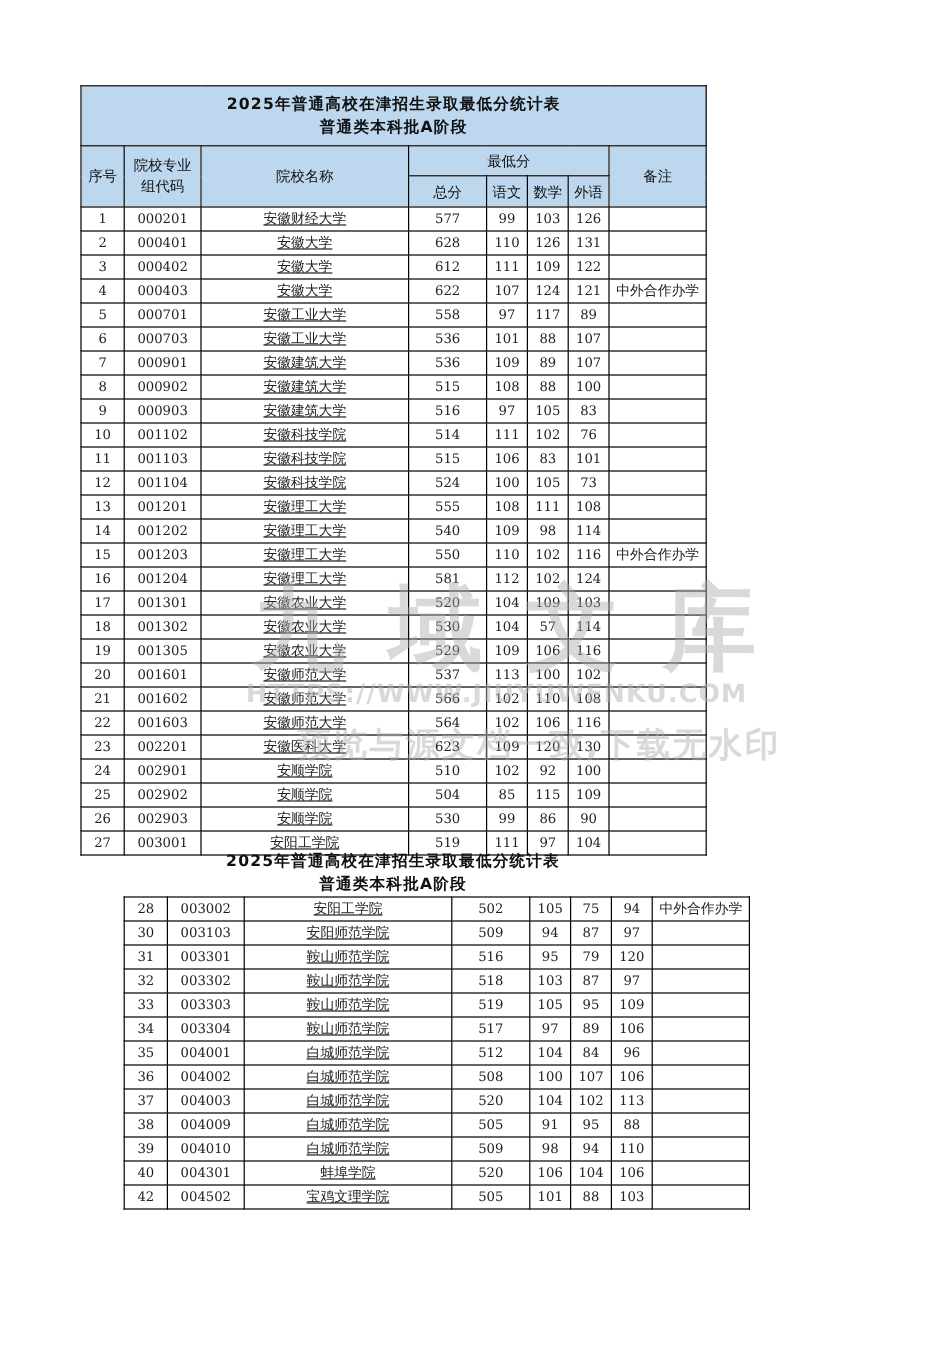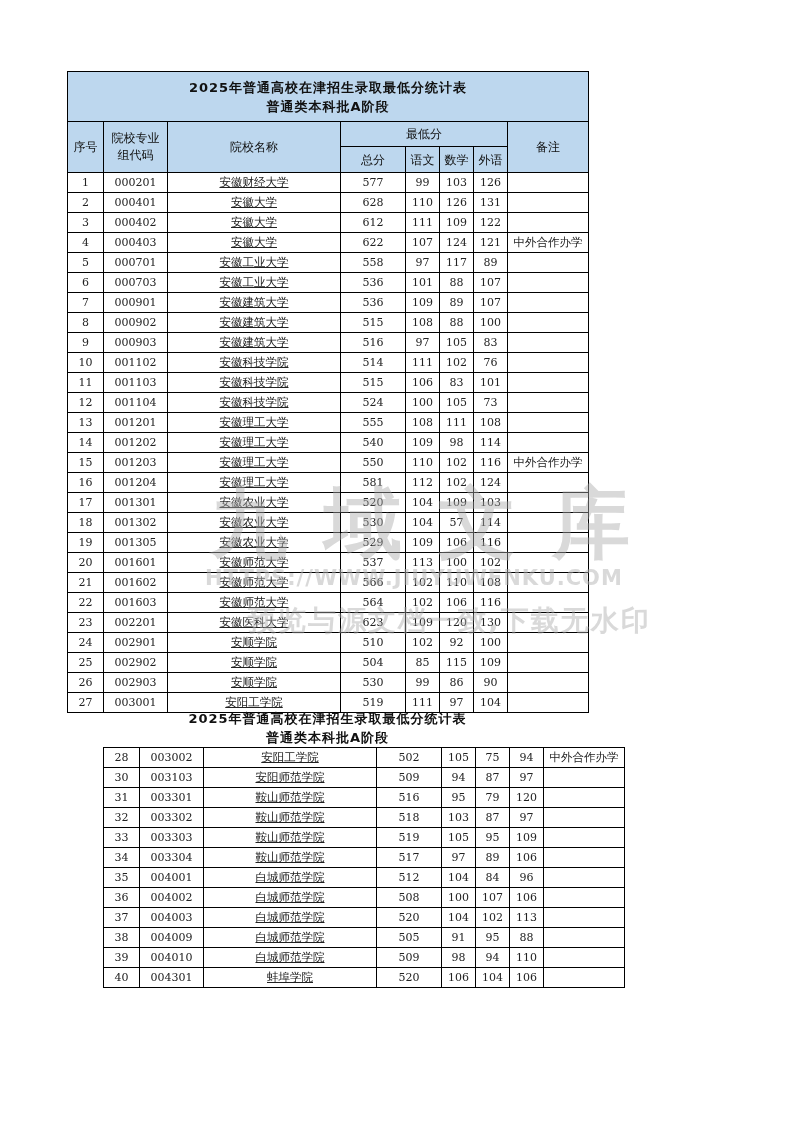"42" tr.row { html: none -> <tr> <td>42</td> <td>004502</td> <td>宝鸡文理学院</td> <td>505</td> <td>101</td> <td>88</td> <td>103</td> <td></td> </tr> }
